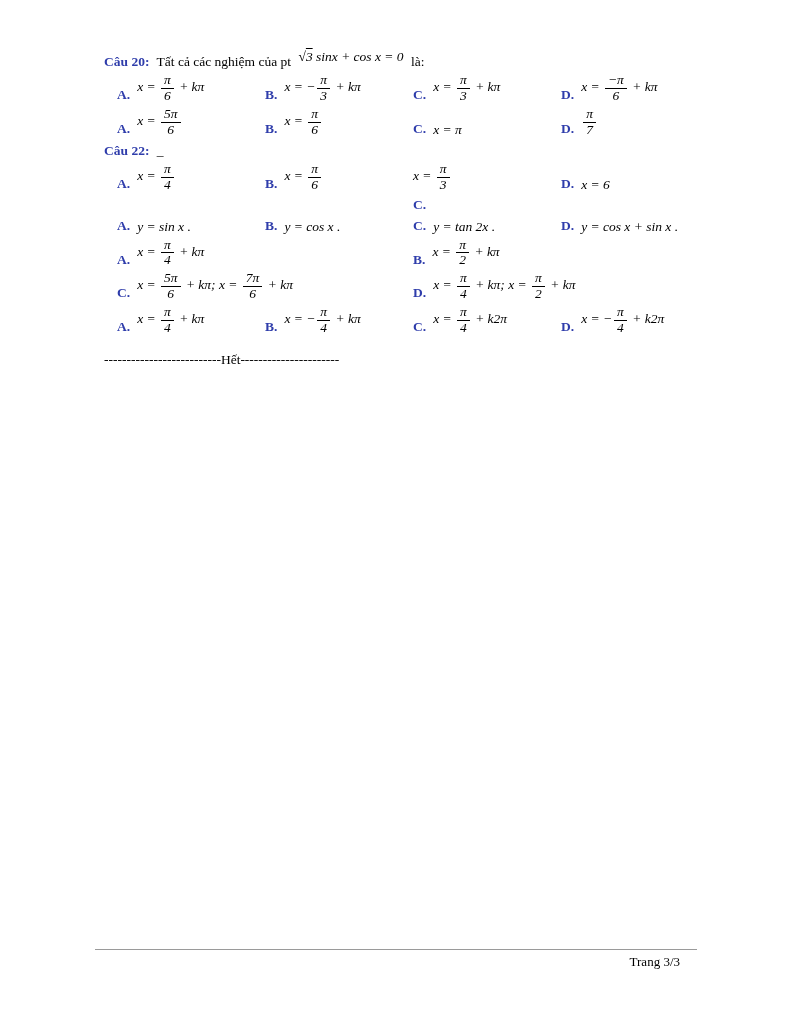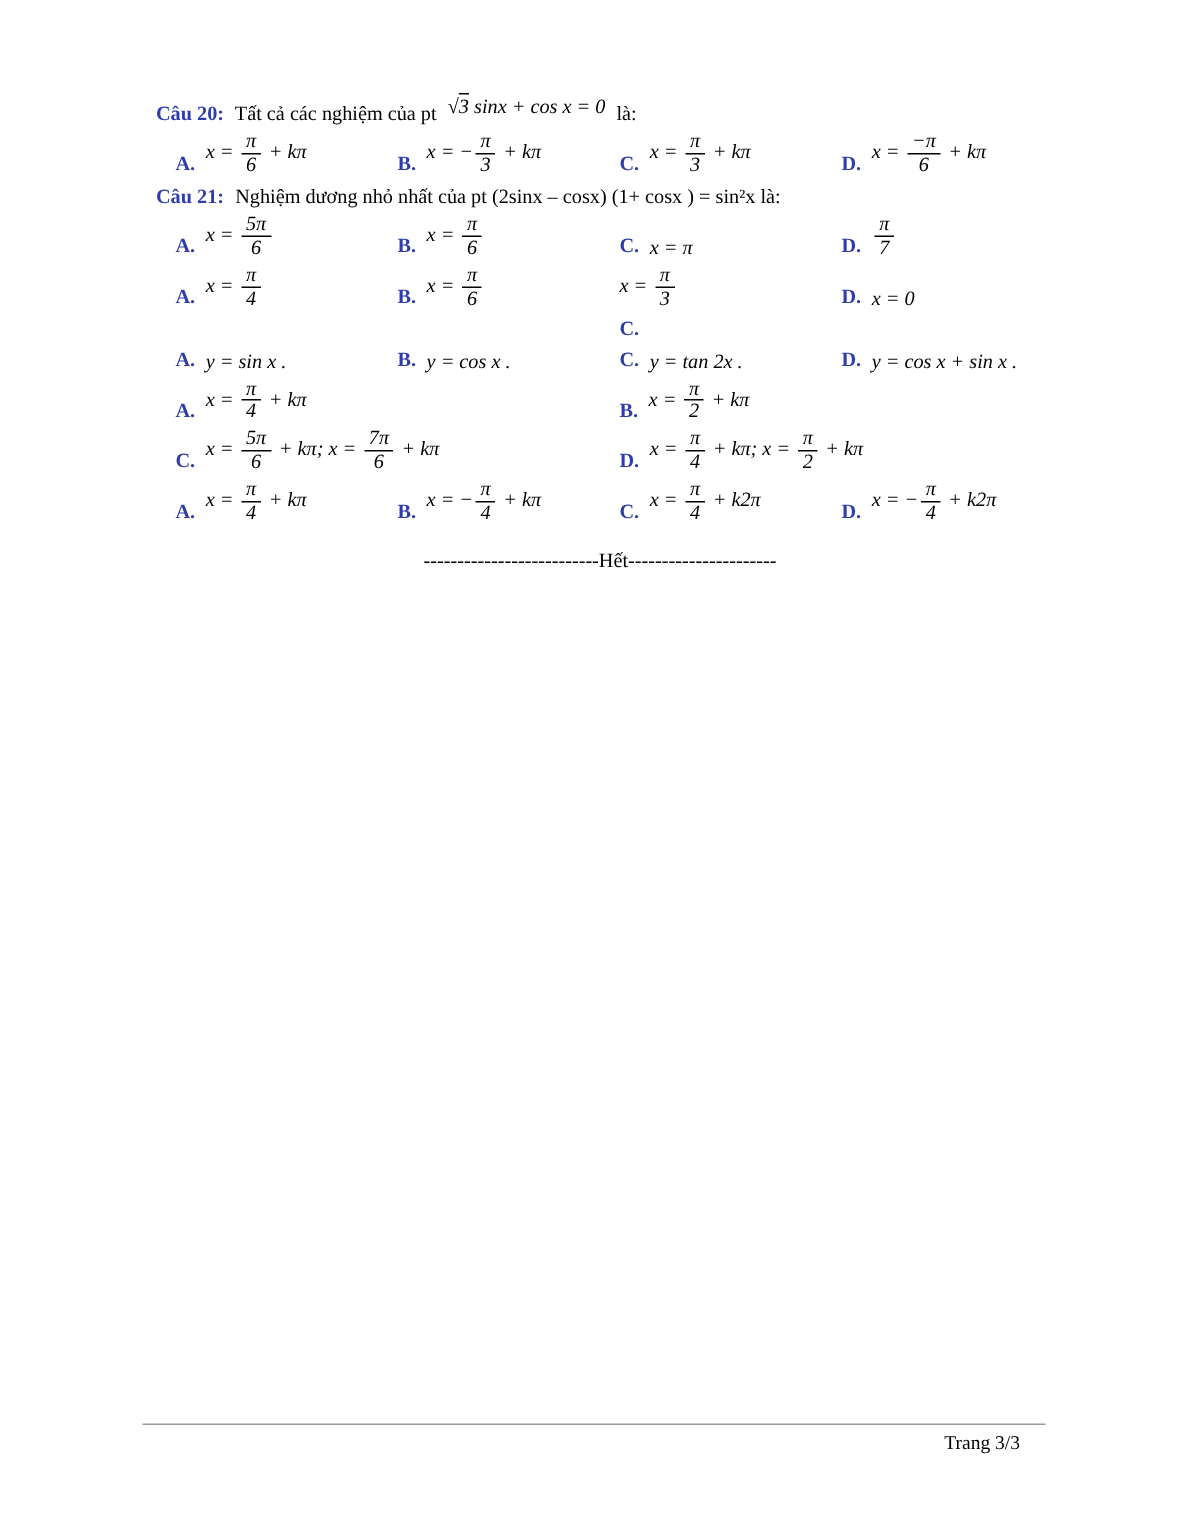"Câu 20: Tất cả các" .content { top: 66px -> 52px }
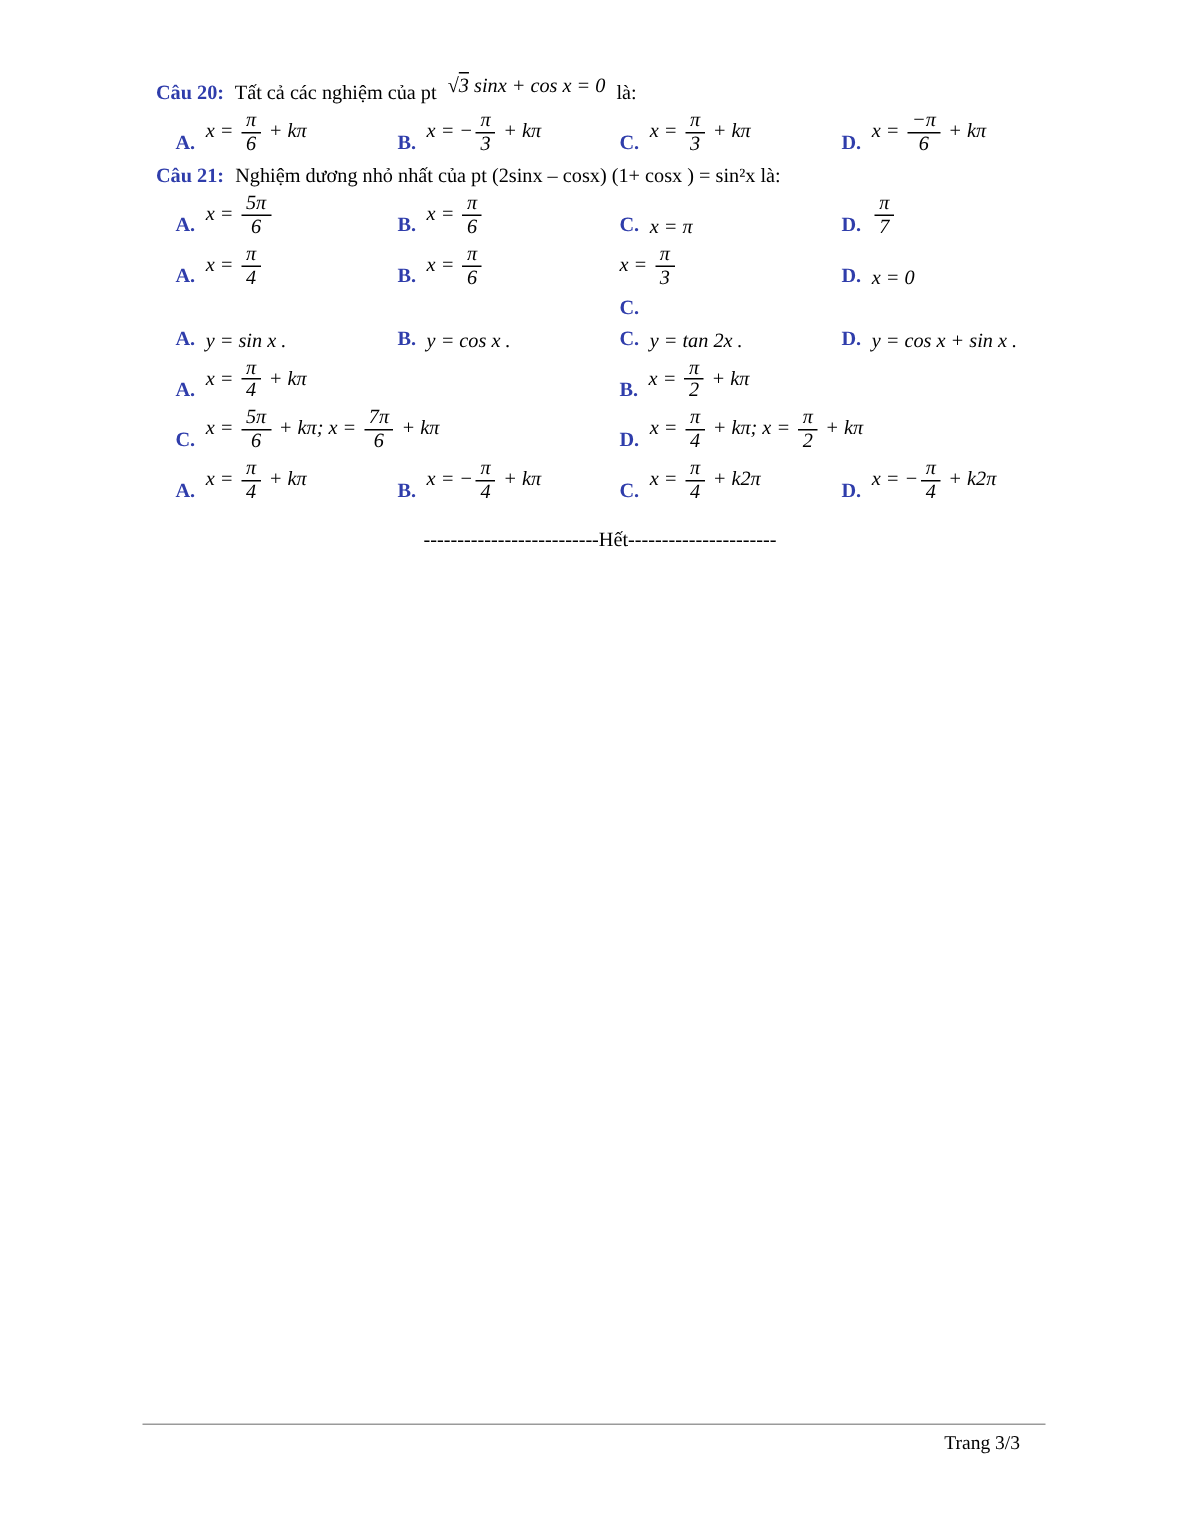"Câu 21: Nghiệm dương nhỏ" p.q-head { html: <p> <span>Câu 21:</span> <span>Nghiệm dương nhỏ nhất của pt (2sinx – cosx) (1+ cosx ) = sin²x là:</span> </p> -> none }
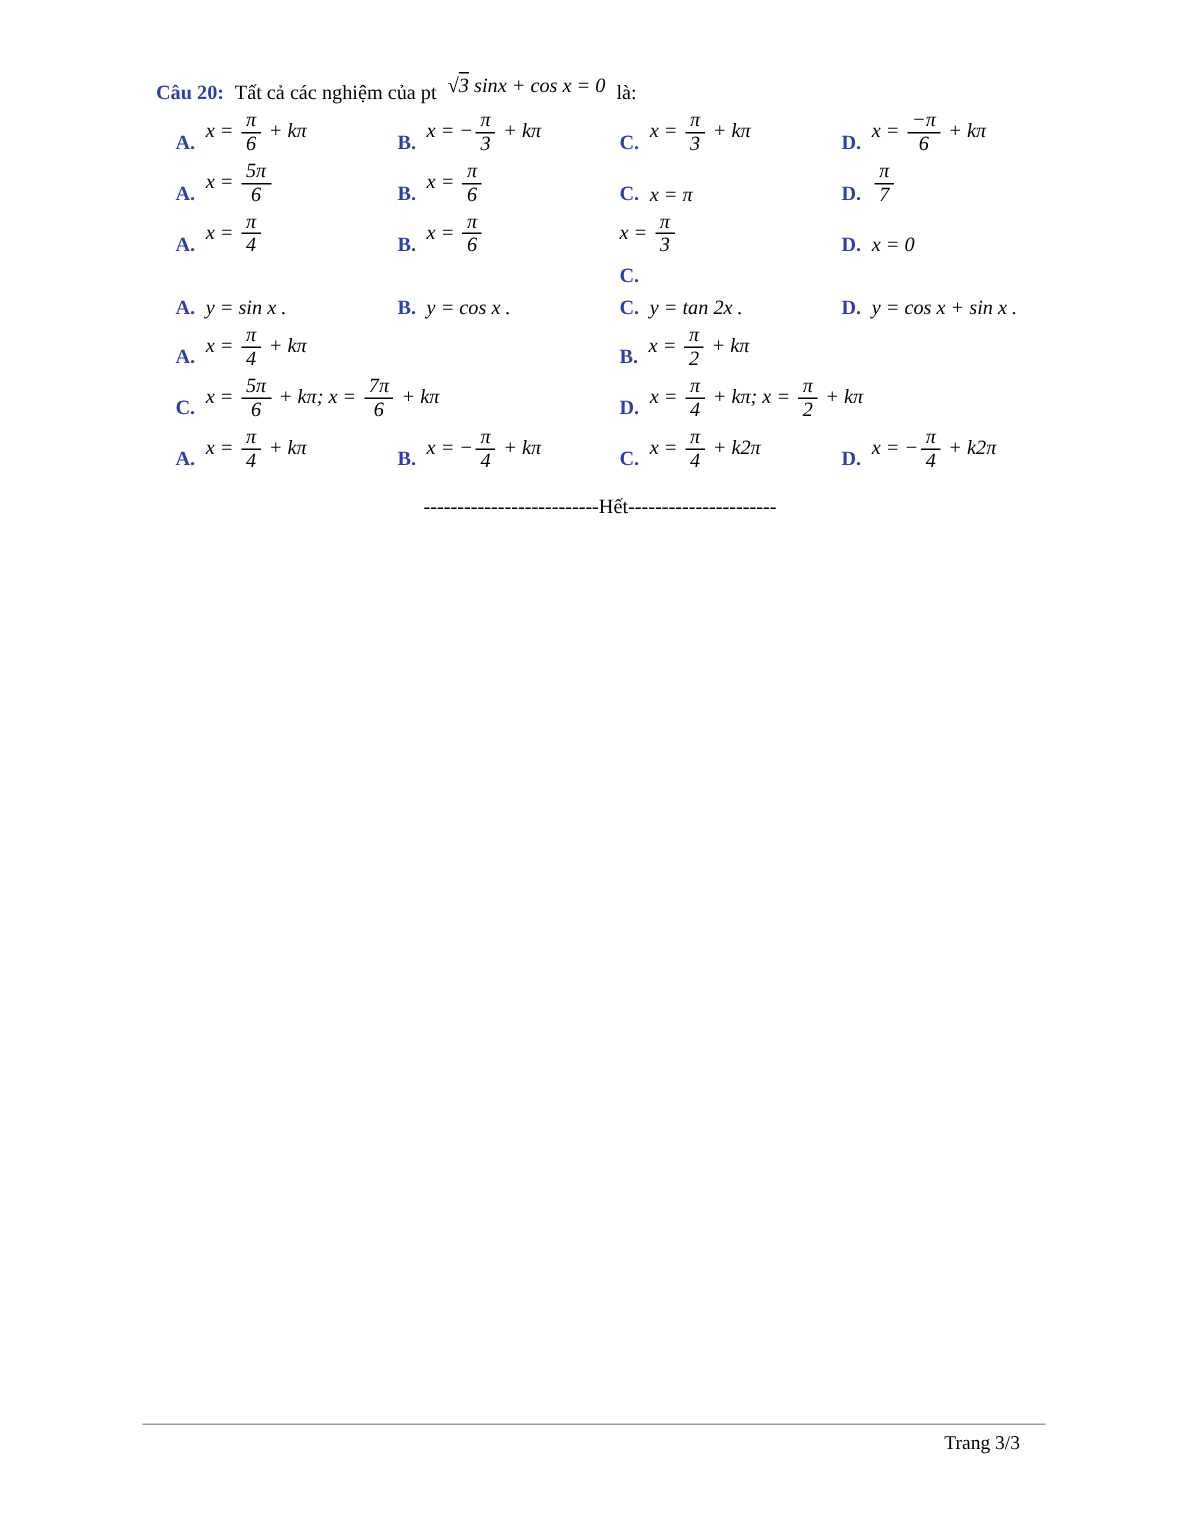"Câu 22: _" p.q-head { html: none -> <p> <span>Câu 22:</span> <span>_</span> </p> }
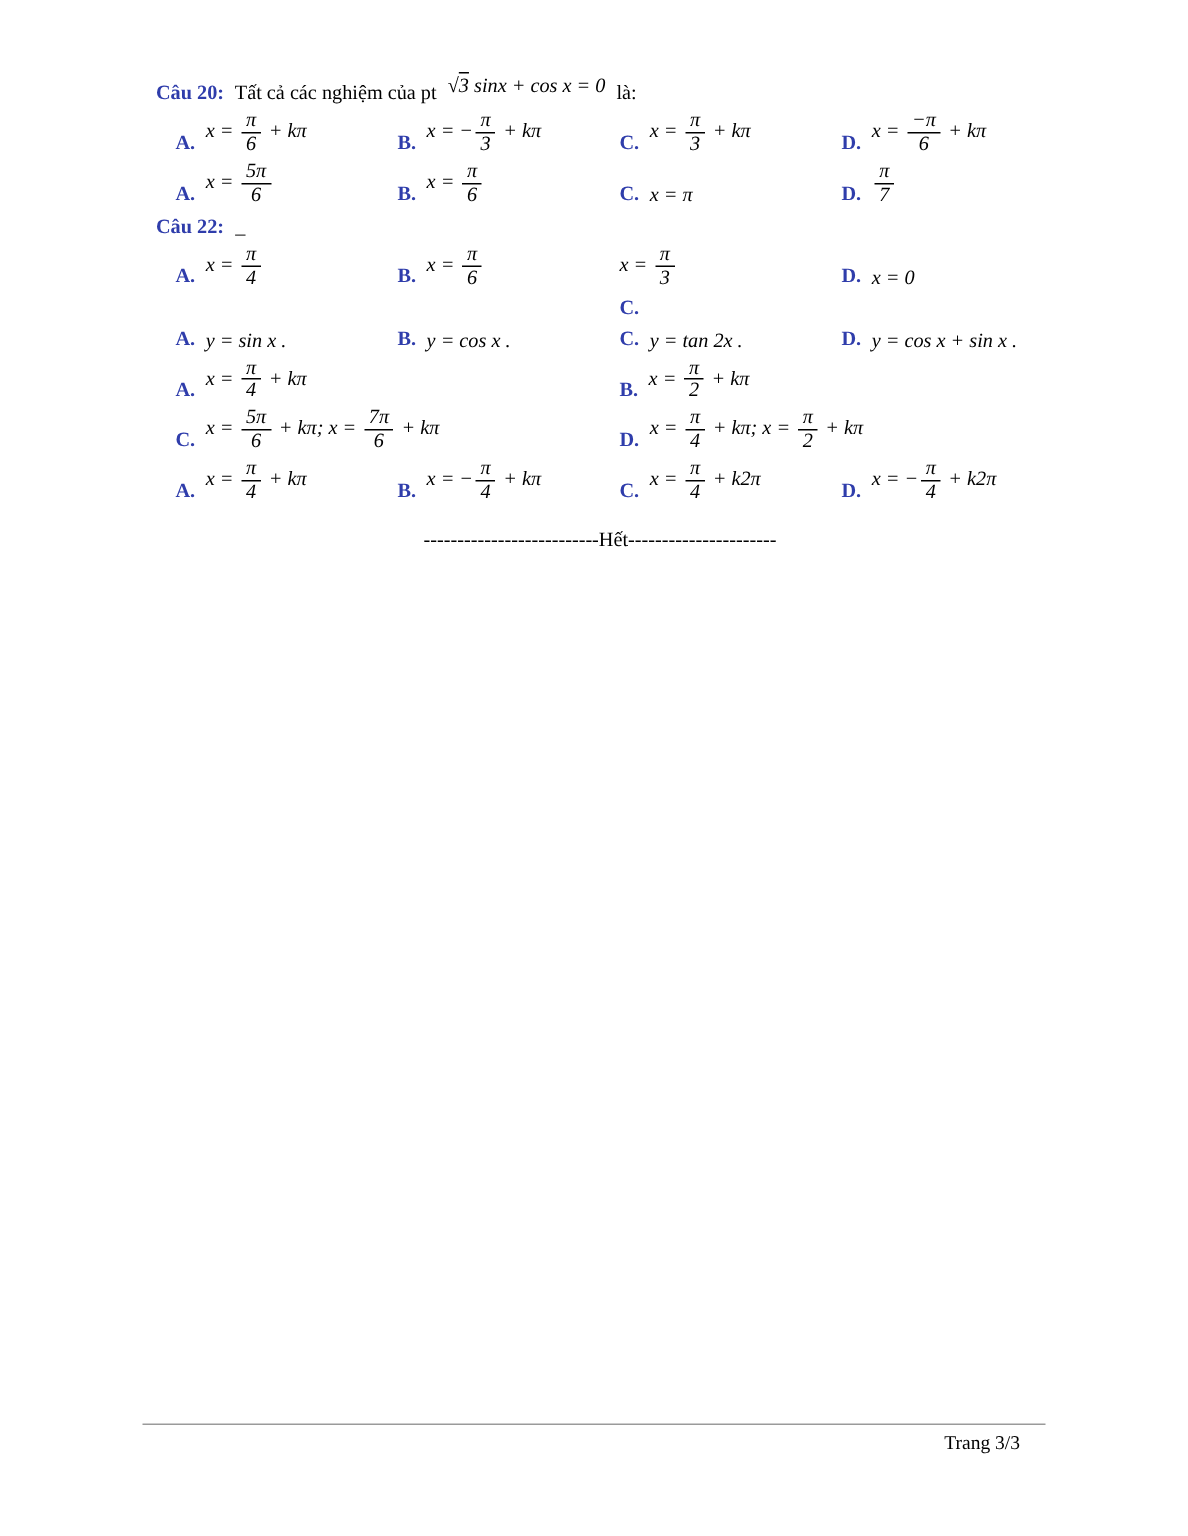"x = 0" span.math { text: 0 -> 6 }
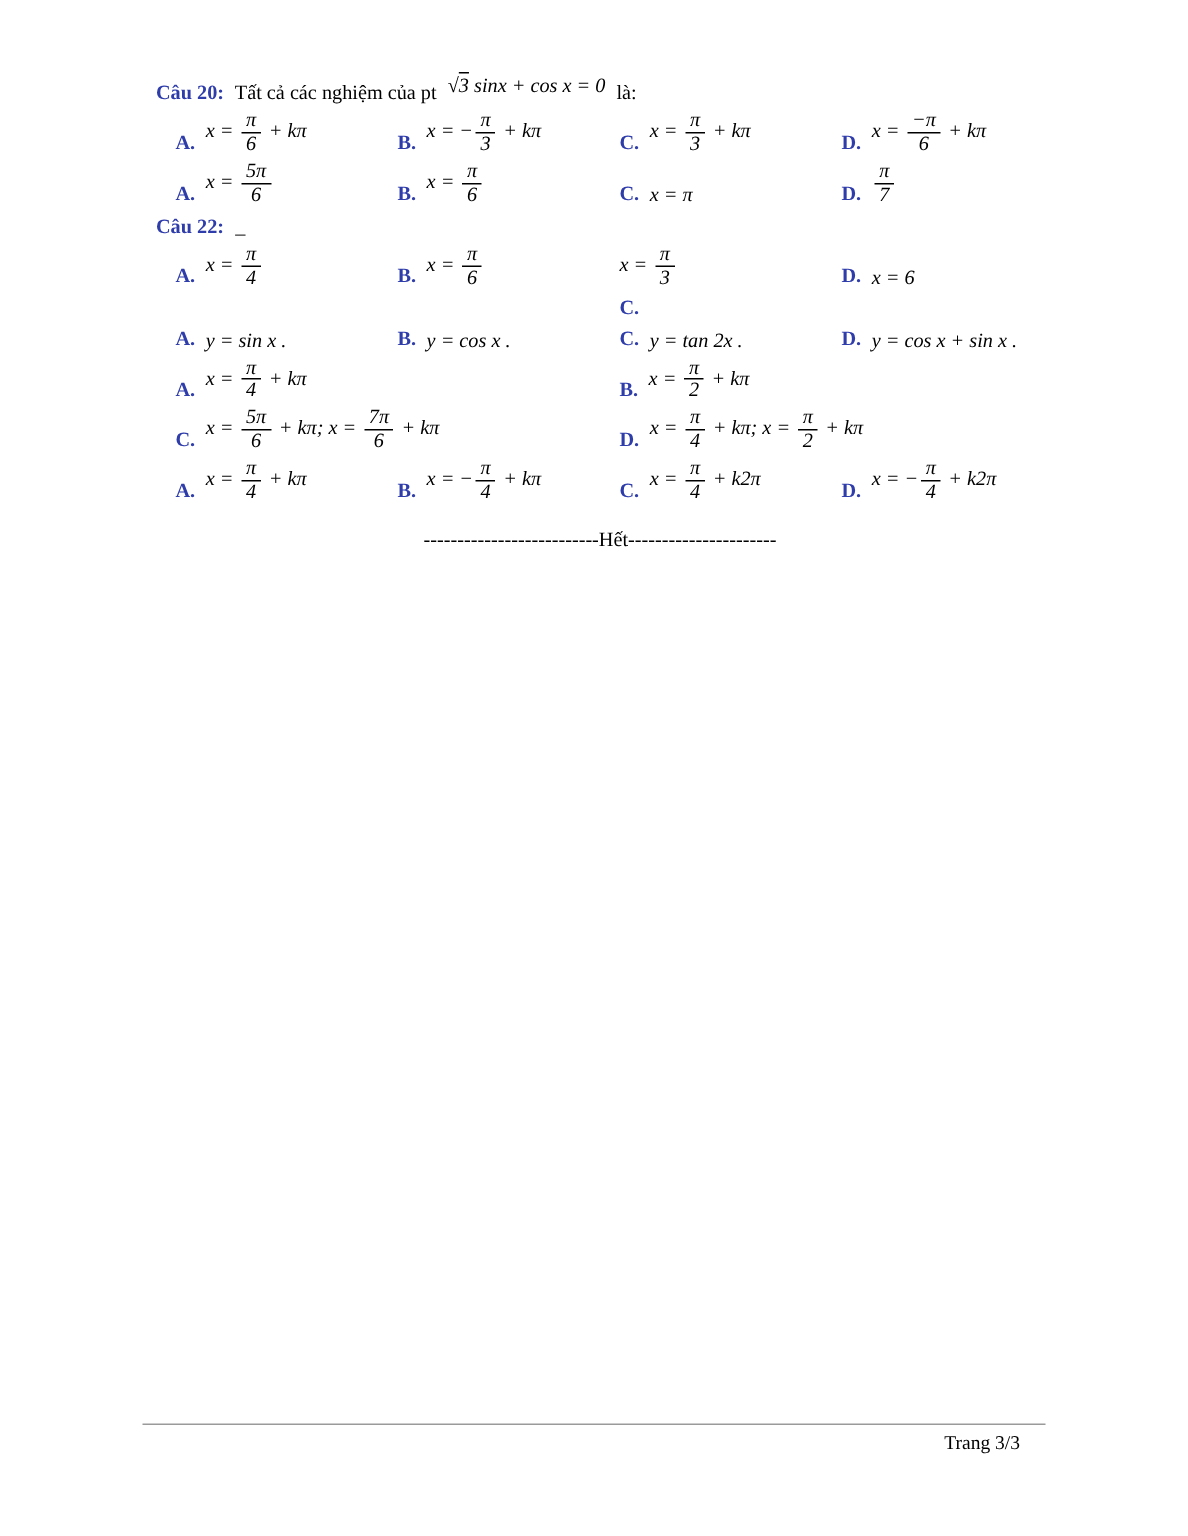"--------------------------Hết-----------" .end-marker { text-align: center -> left }
